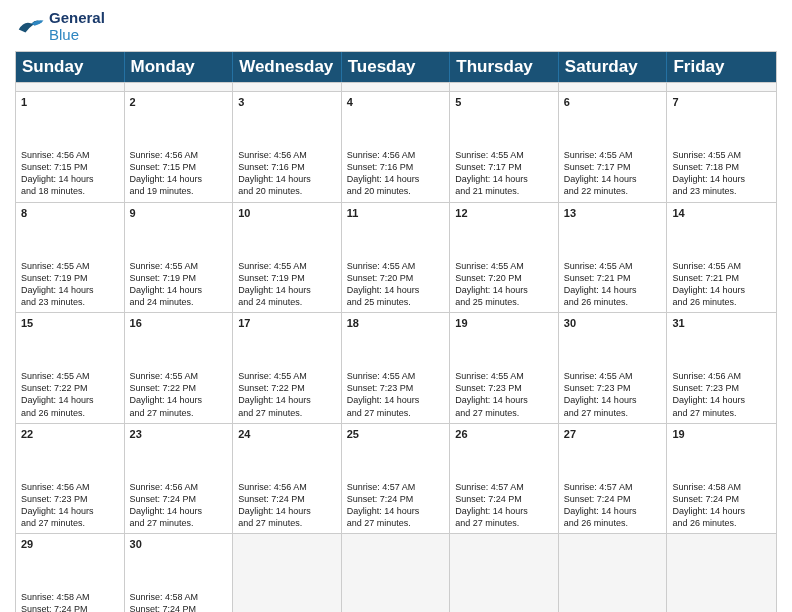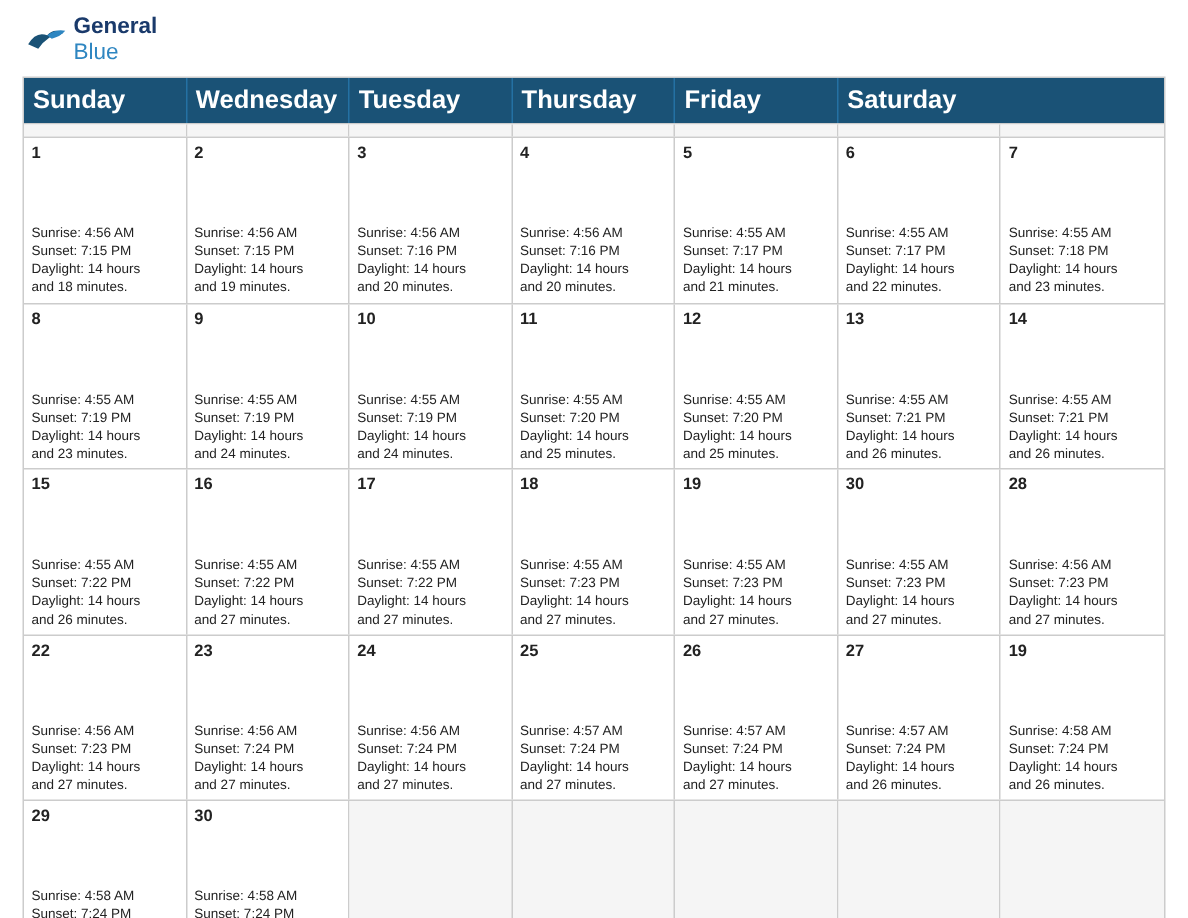"Monday" div.cal-header-cell { html: none -> <div>Monday</div> }
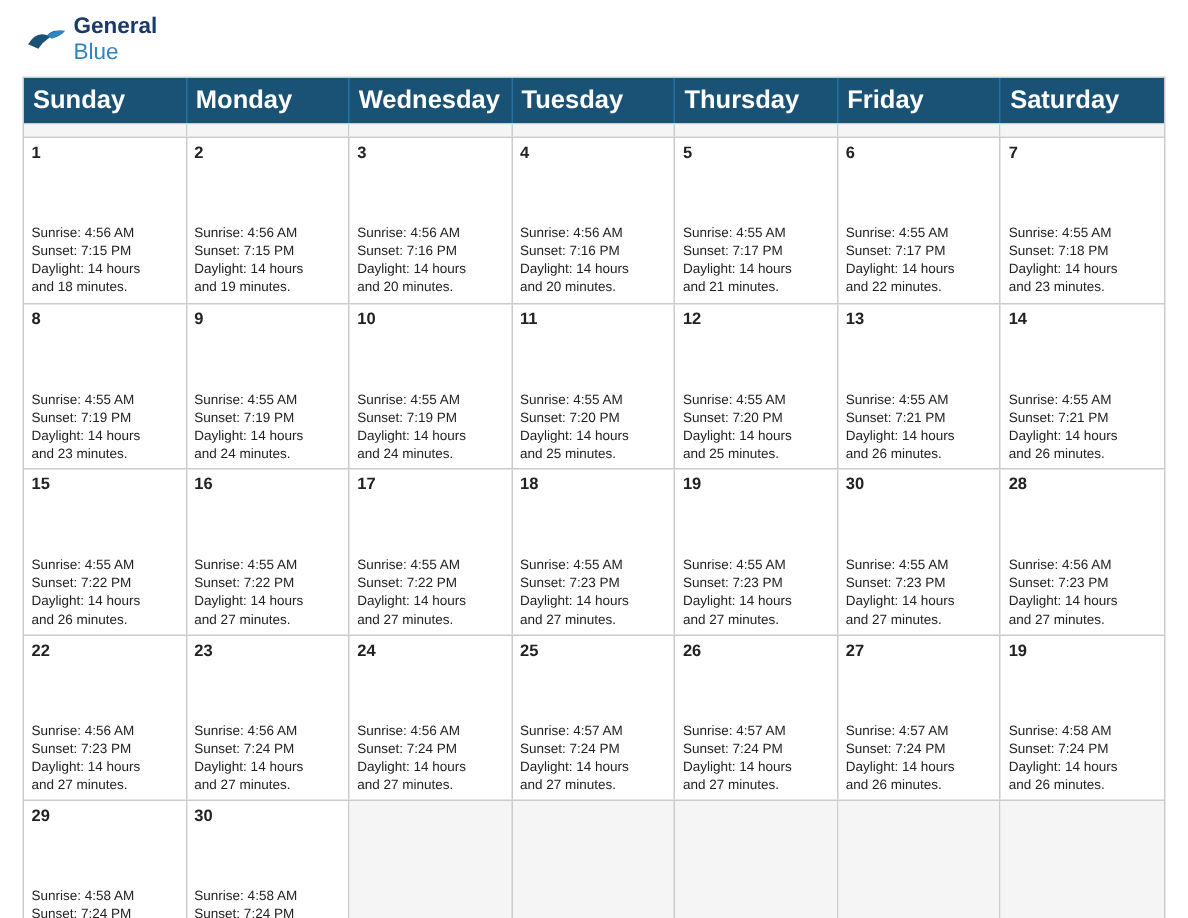"Friday" div.cal-header-cell { order: before "Saturday" -> after "Saturday" }
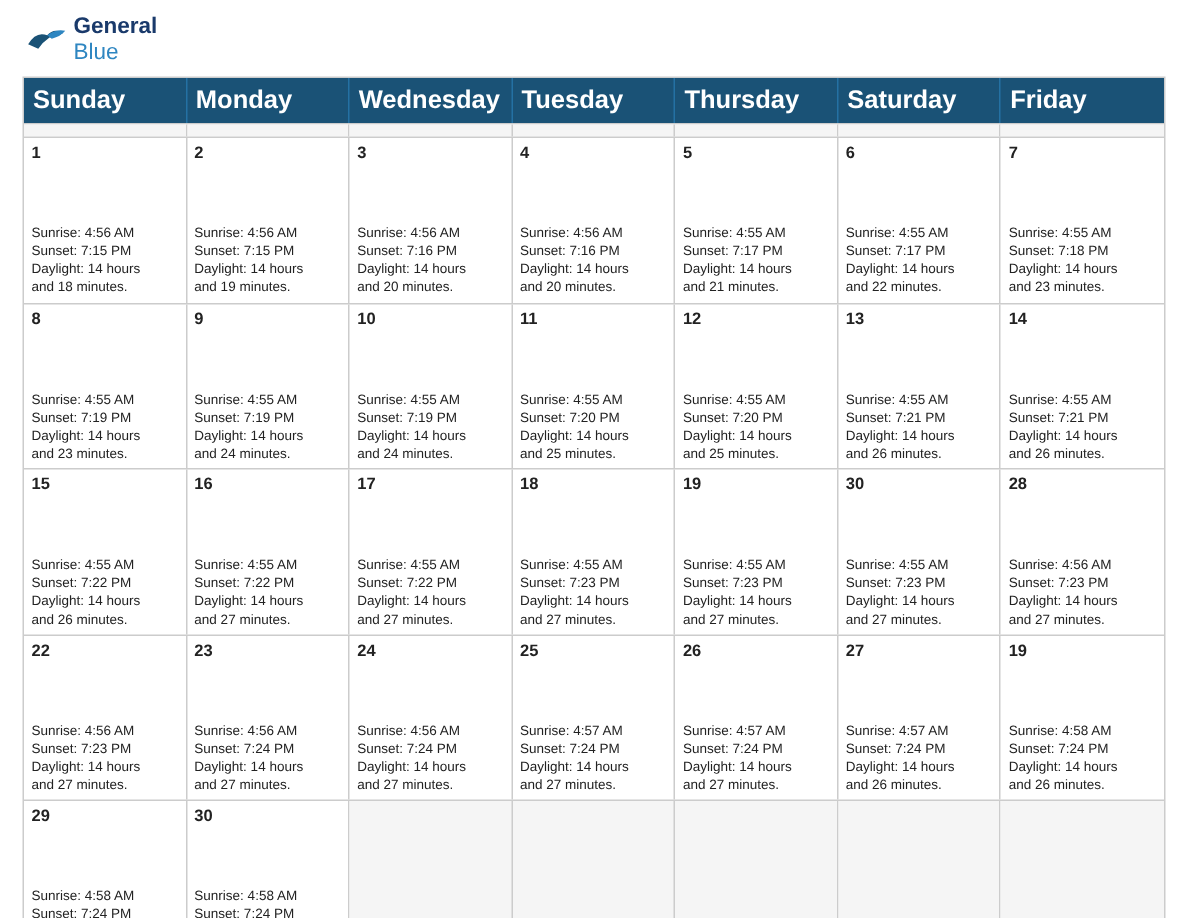"28" span.day-num { text: 28 -> 31 }
